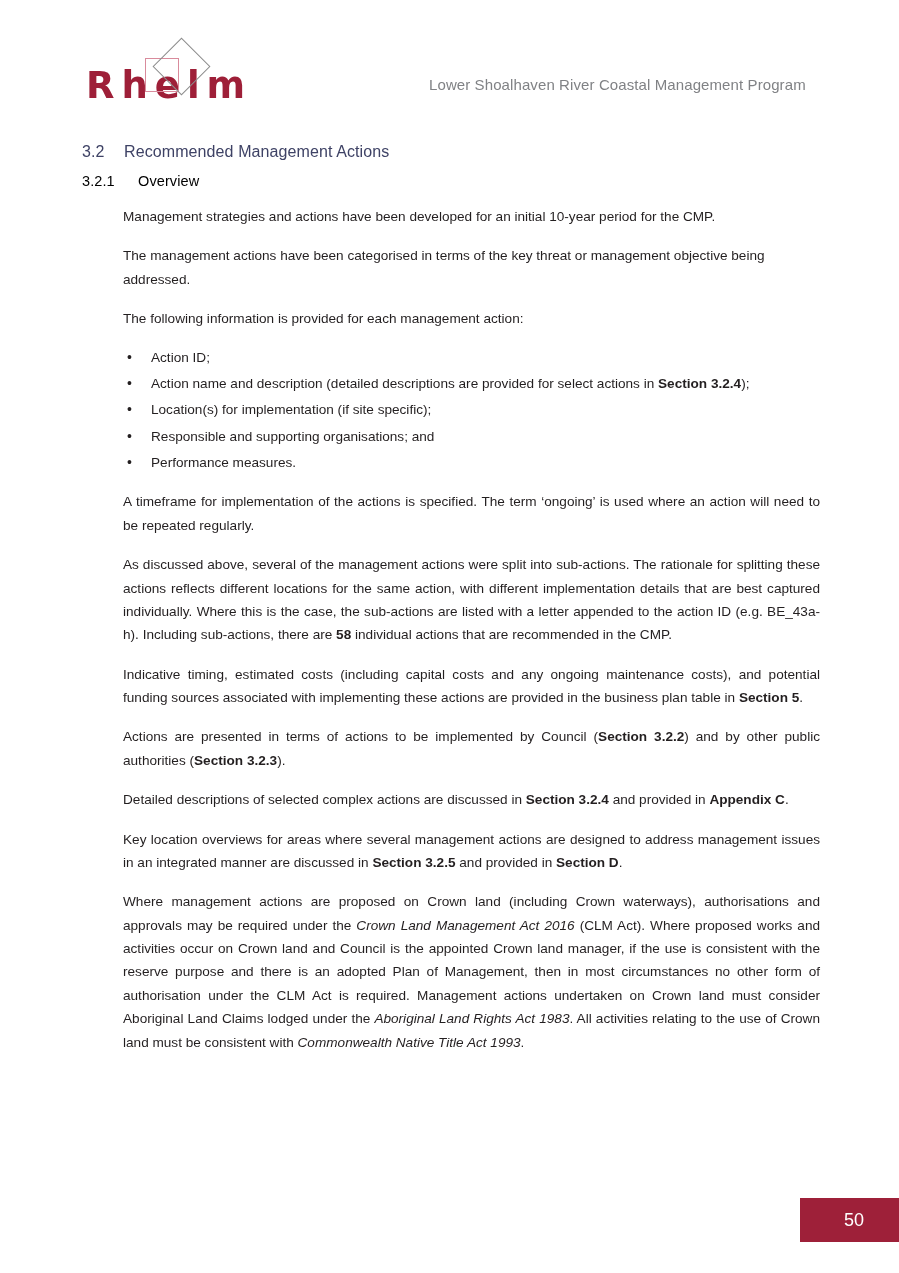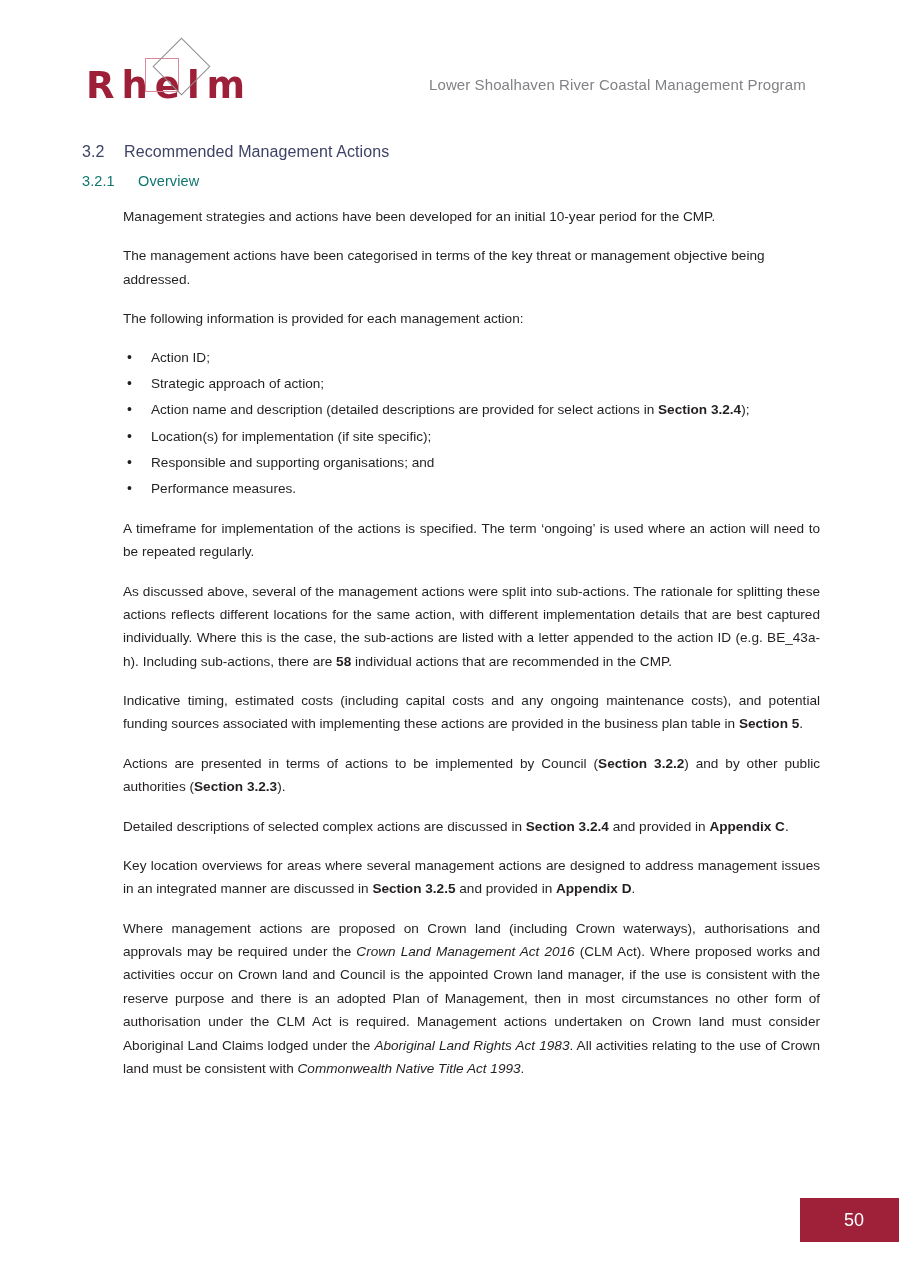"3.2.1 Overview" h3.sec-h2 { color: #0f766e -> #000000 }
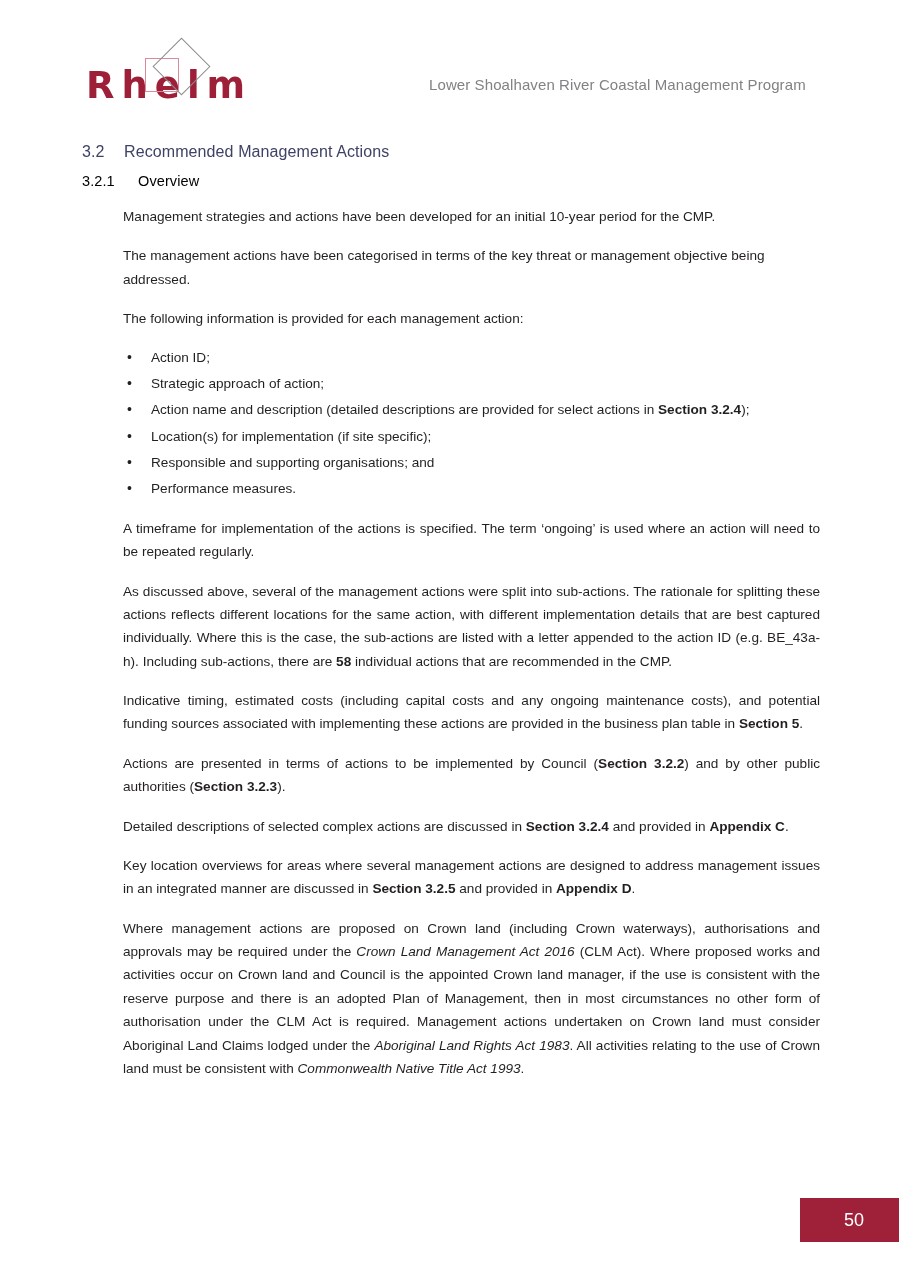"Strategic approach of action;" li { html: <li><span>Strategic approach of action;</span><b></b><span></span></li> -> none }
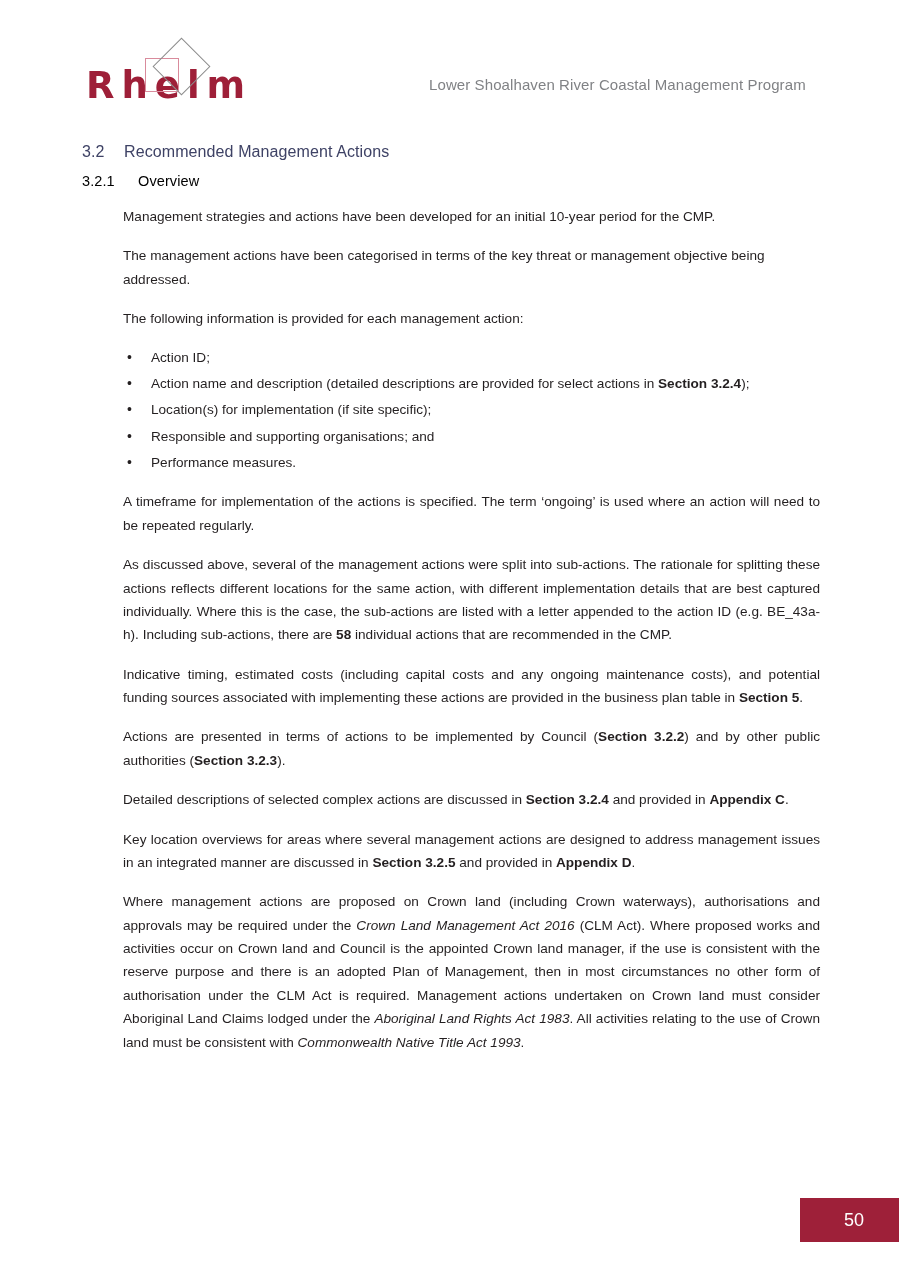"Appendix D" b { text: Appendix -> Section }
